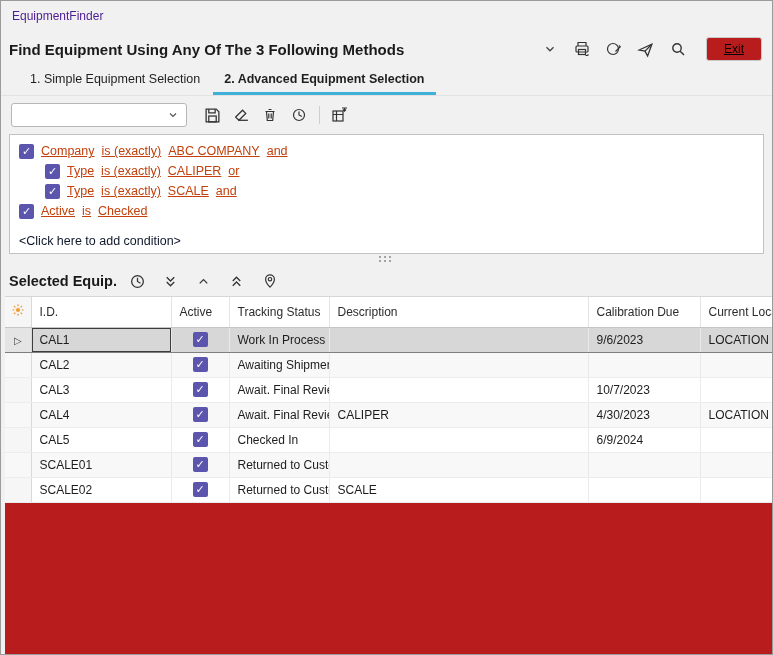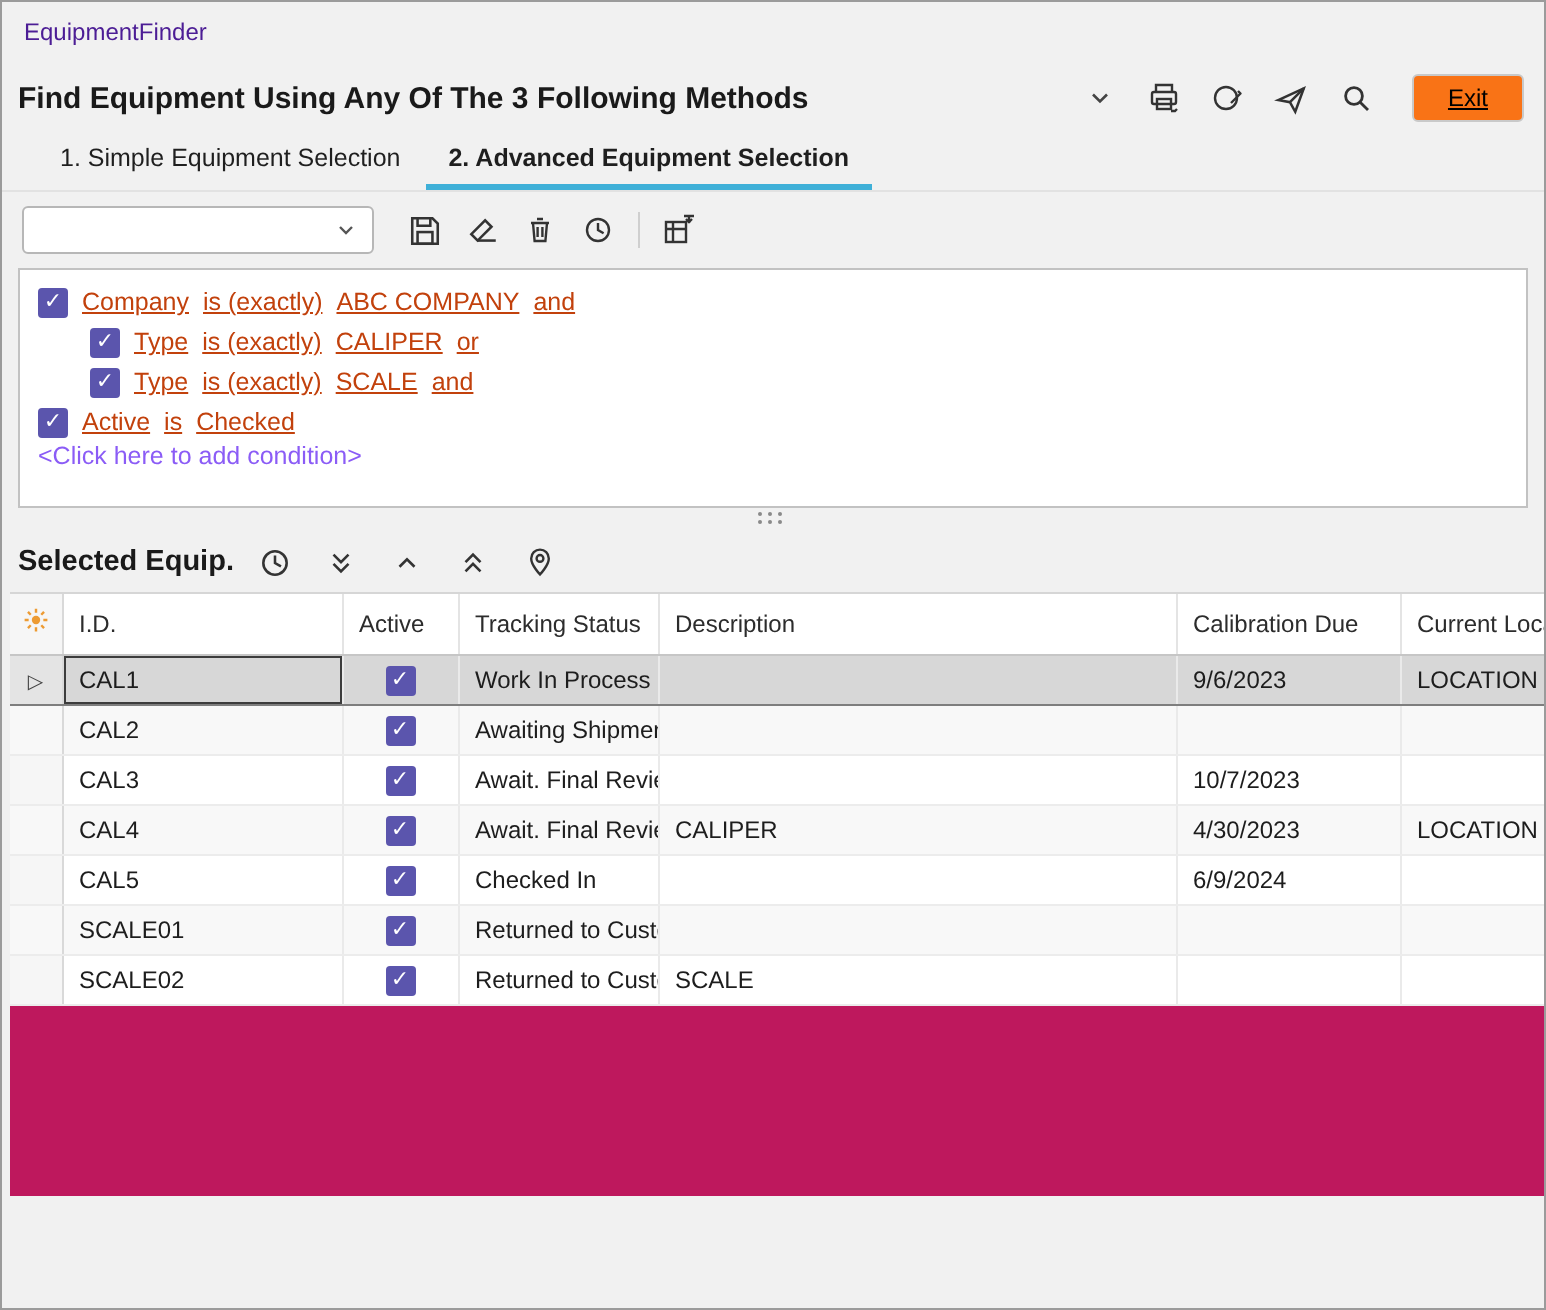"Exit" .exit-btn { background: #f97316 -> #b91c1c }
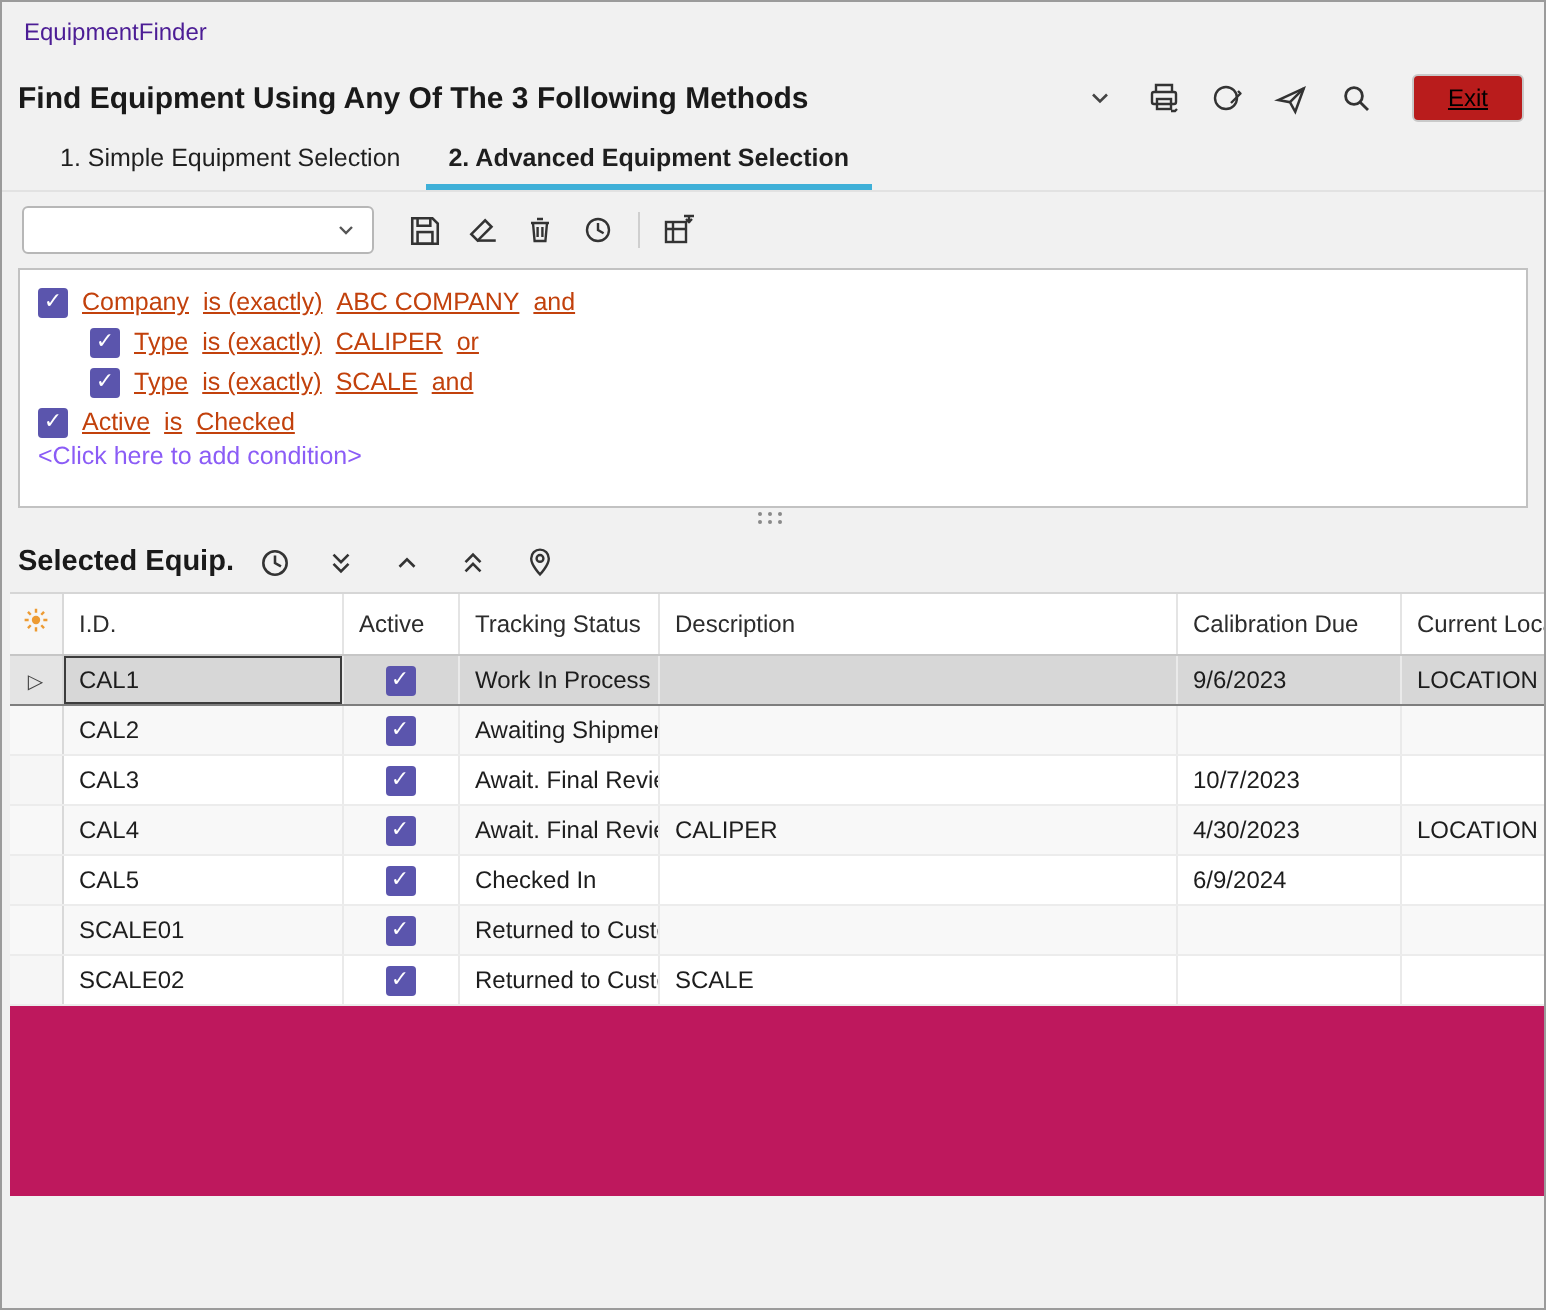"<Click here to add condition>" .add-cond { color: #8b5cf6 -> #0f172a; margin-top: 0 -> 13px }
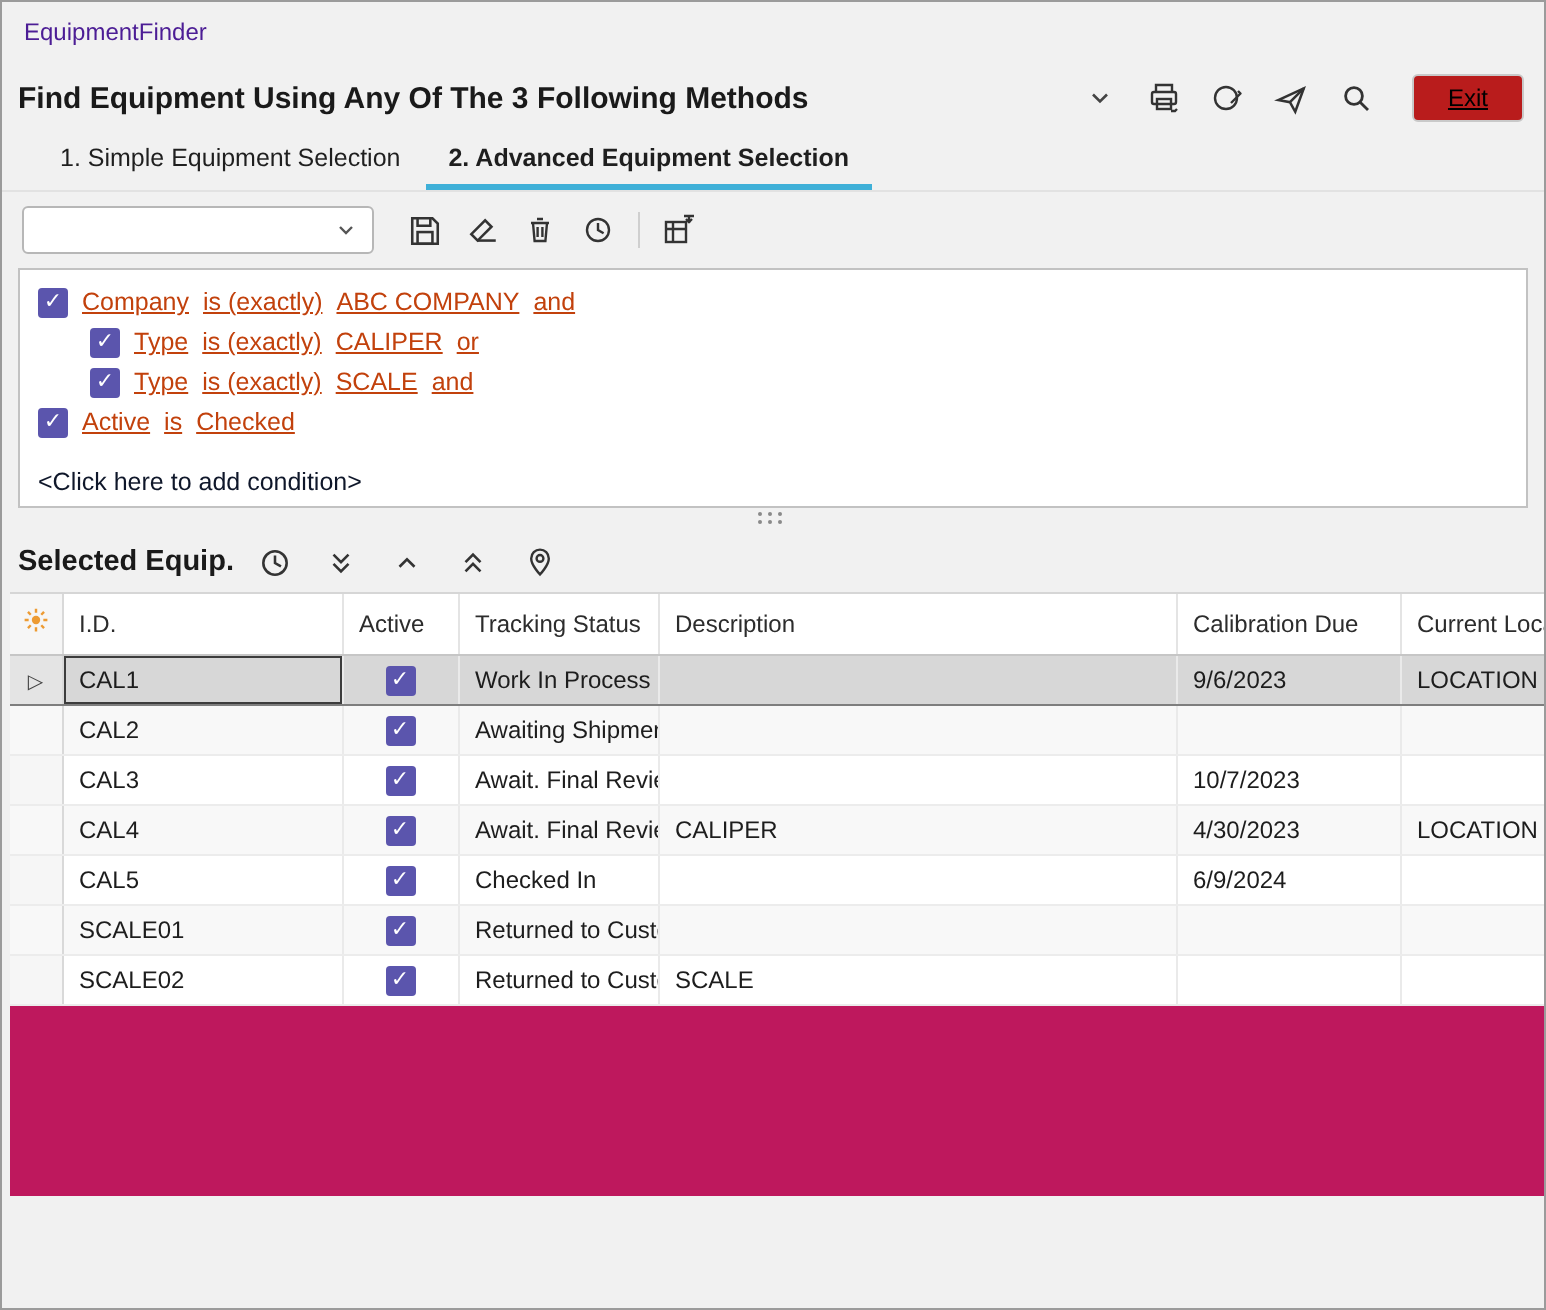"I.D." .grid-wrap { background: #be185d -> #b91c1c; height: 302px -> 358px }
